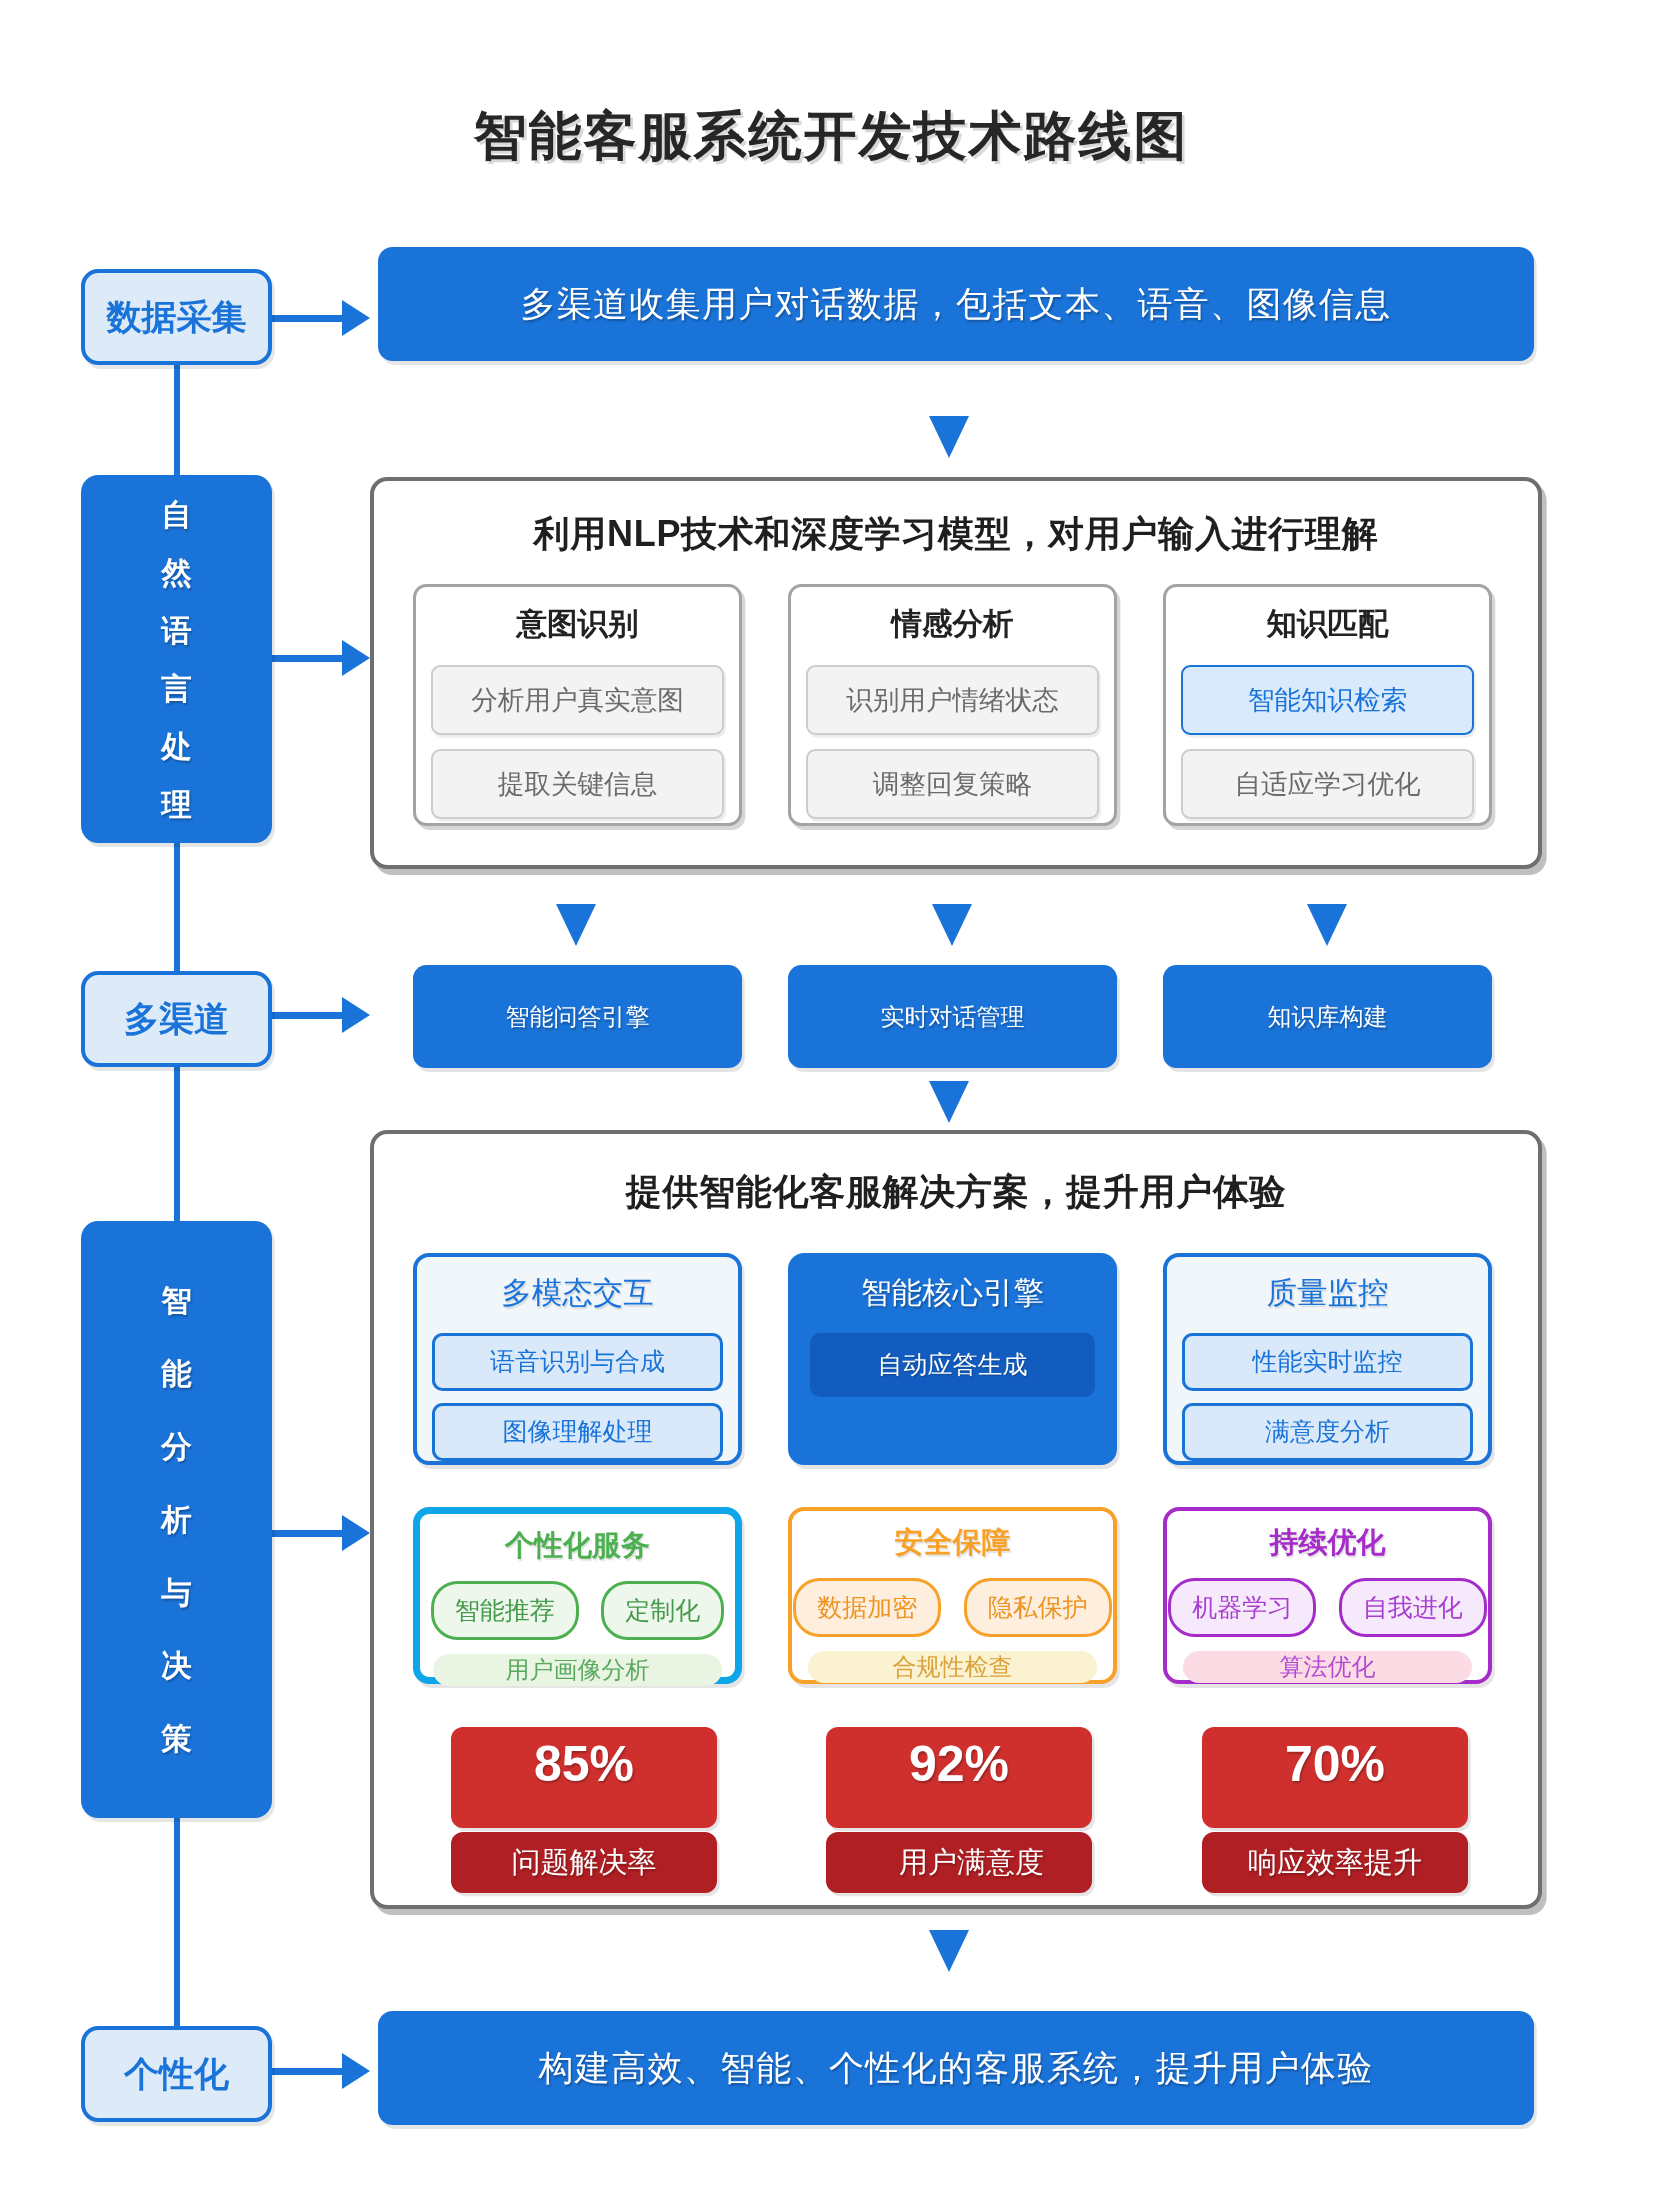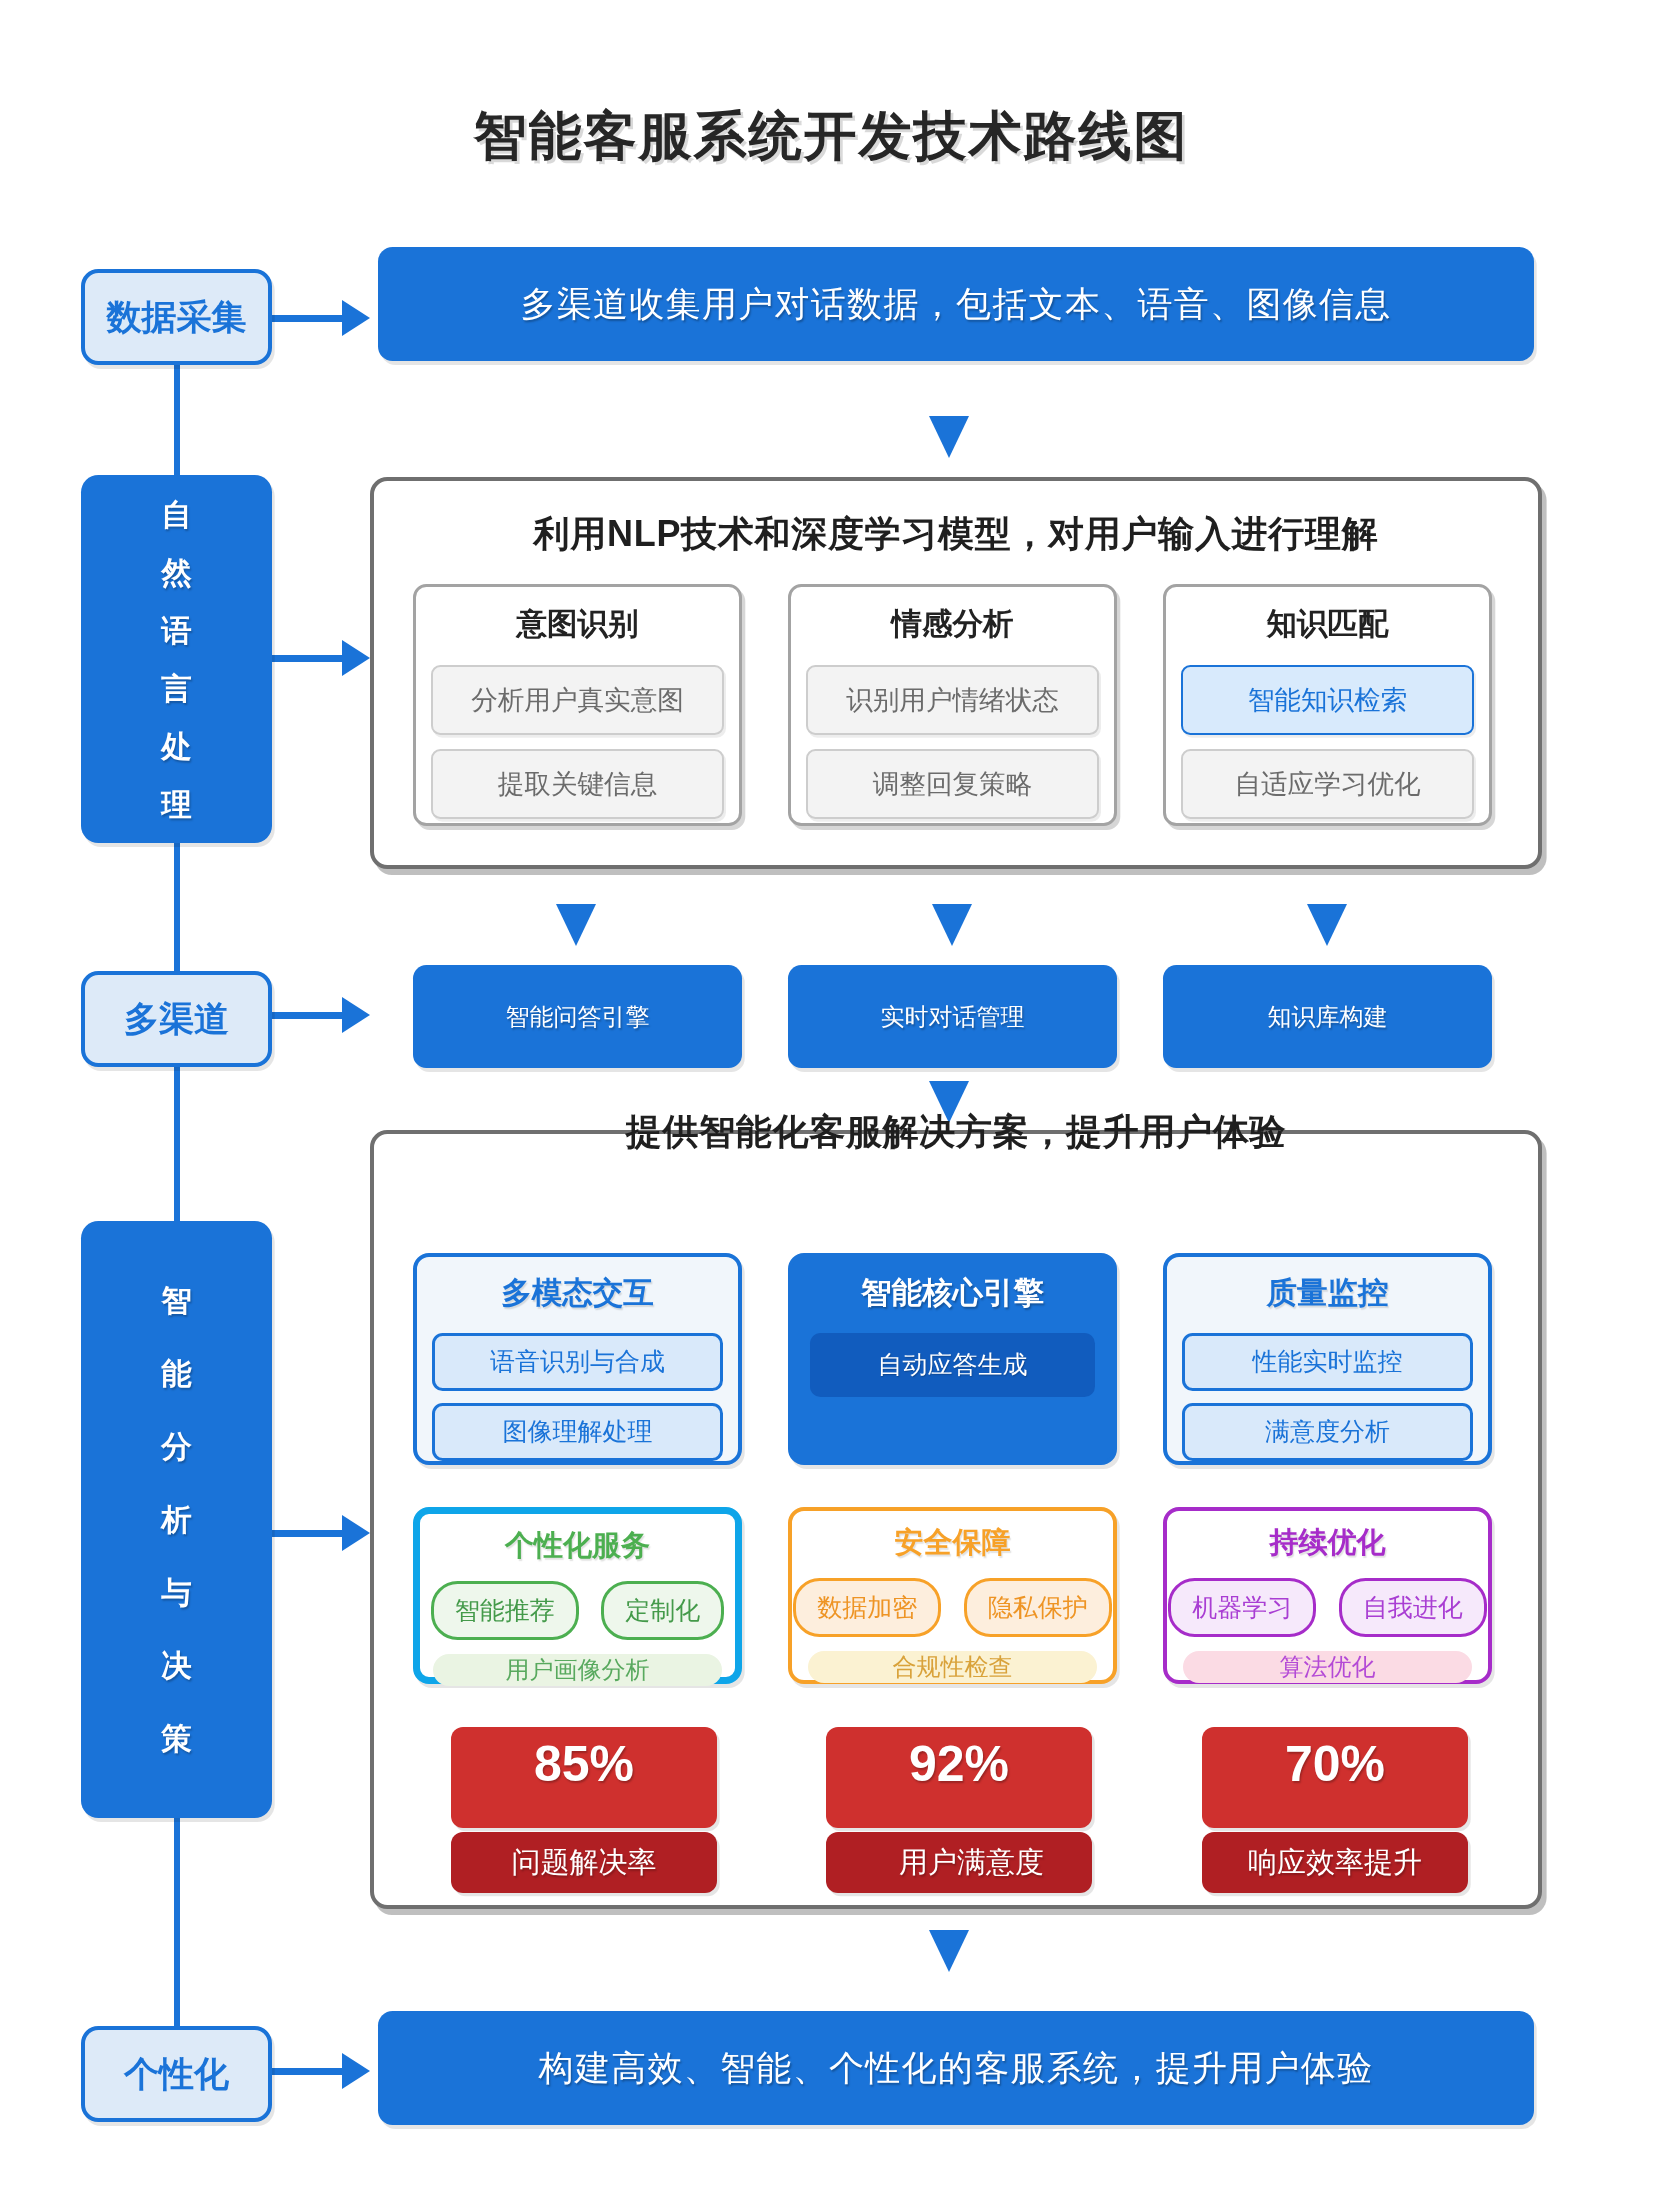"提供智能化客服解决方案，提升用户体验" div.abs { top: 1108px -> 1168px }
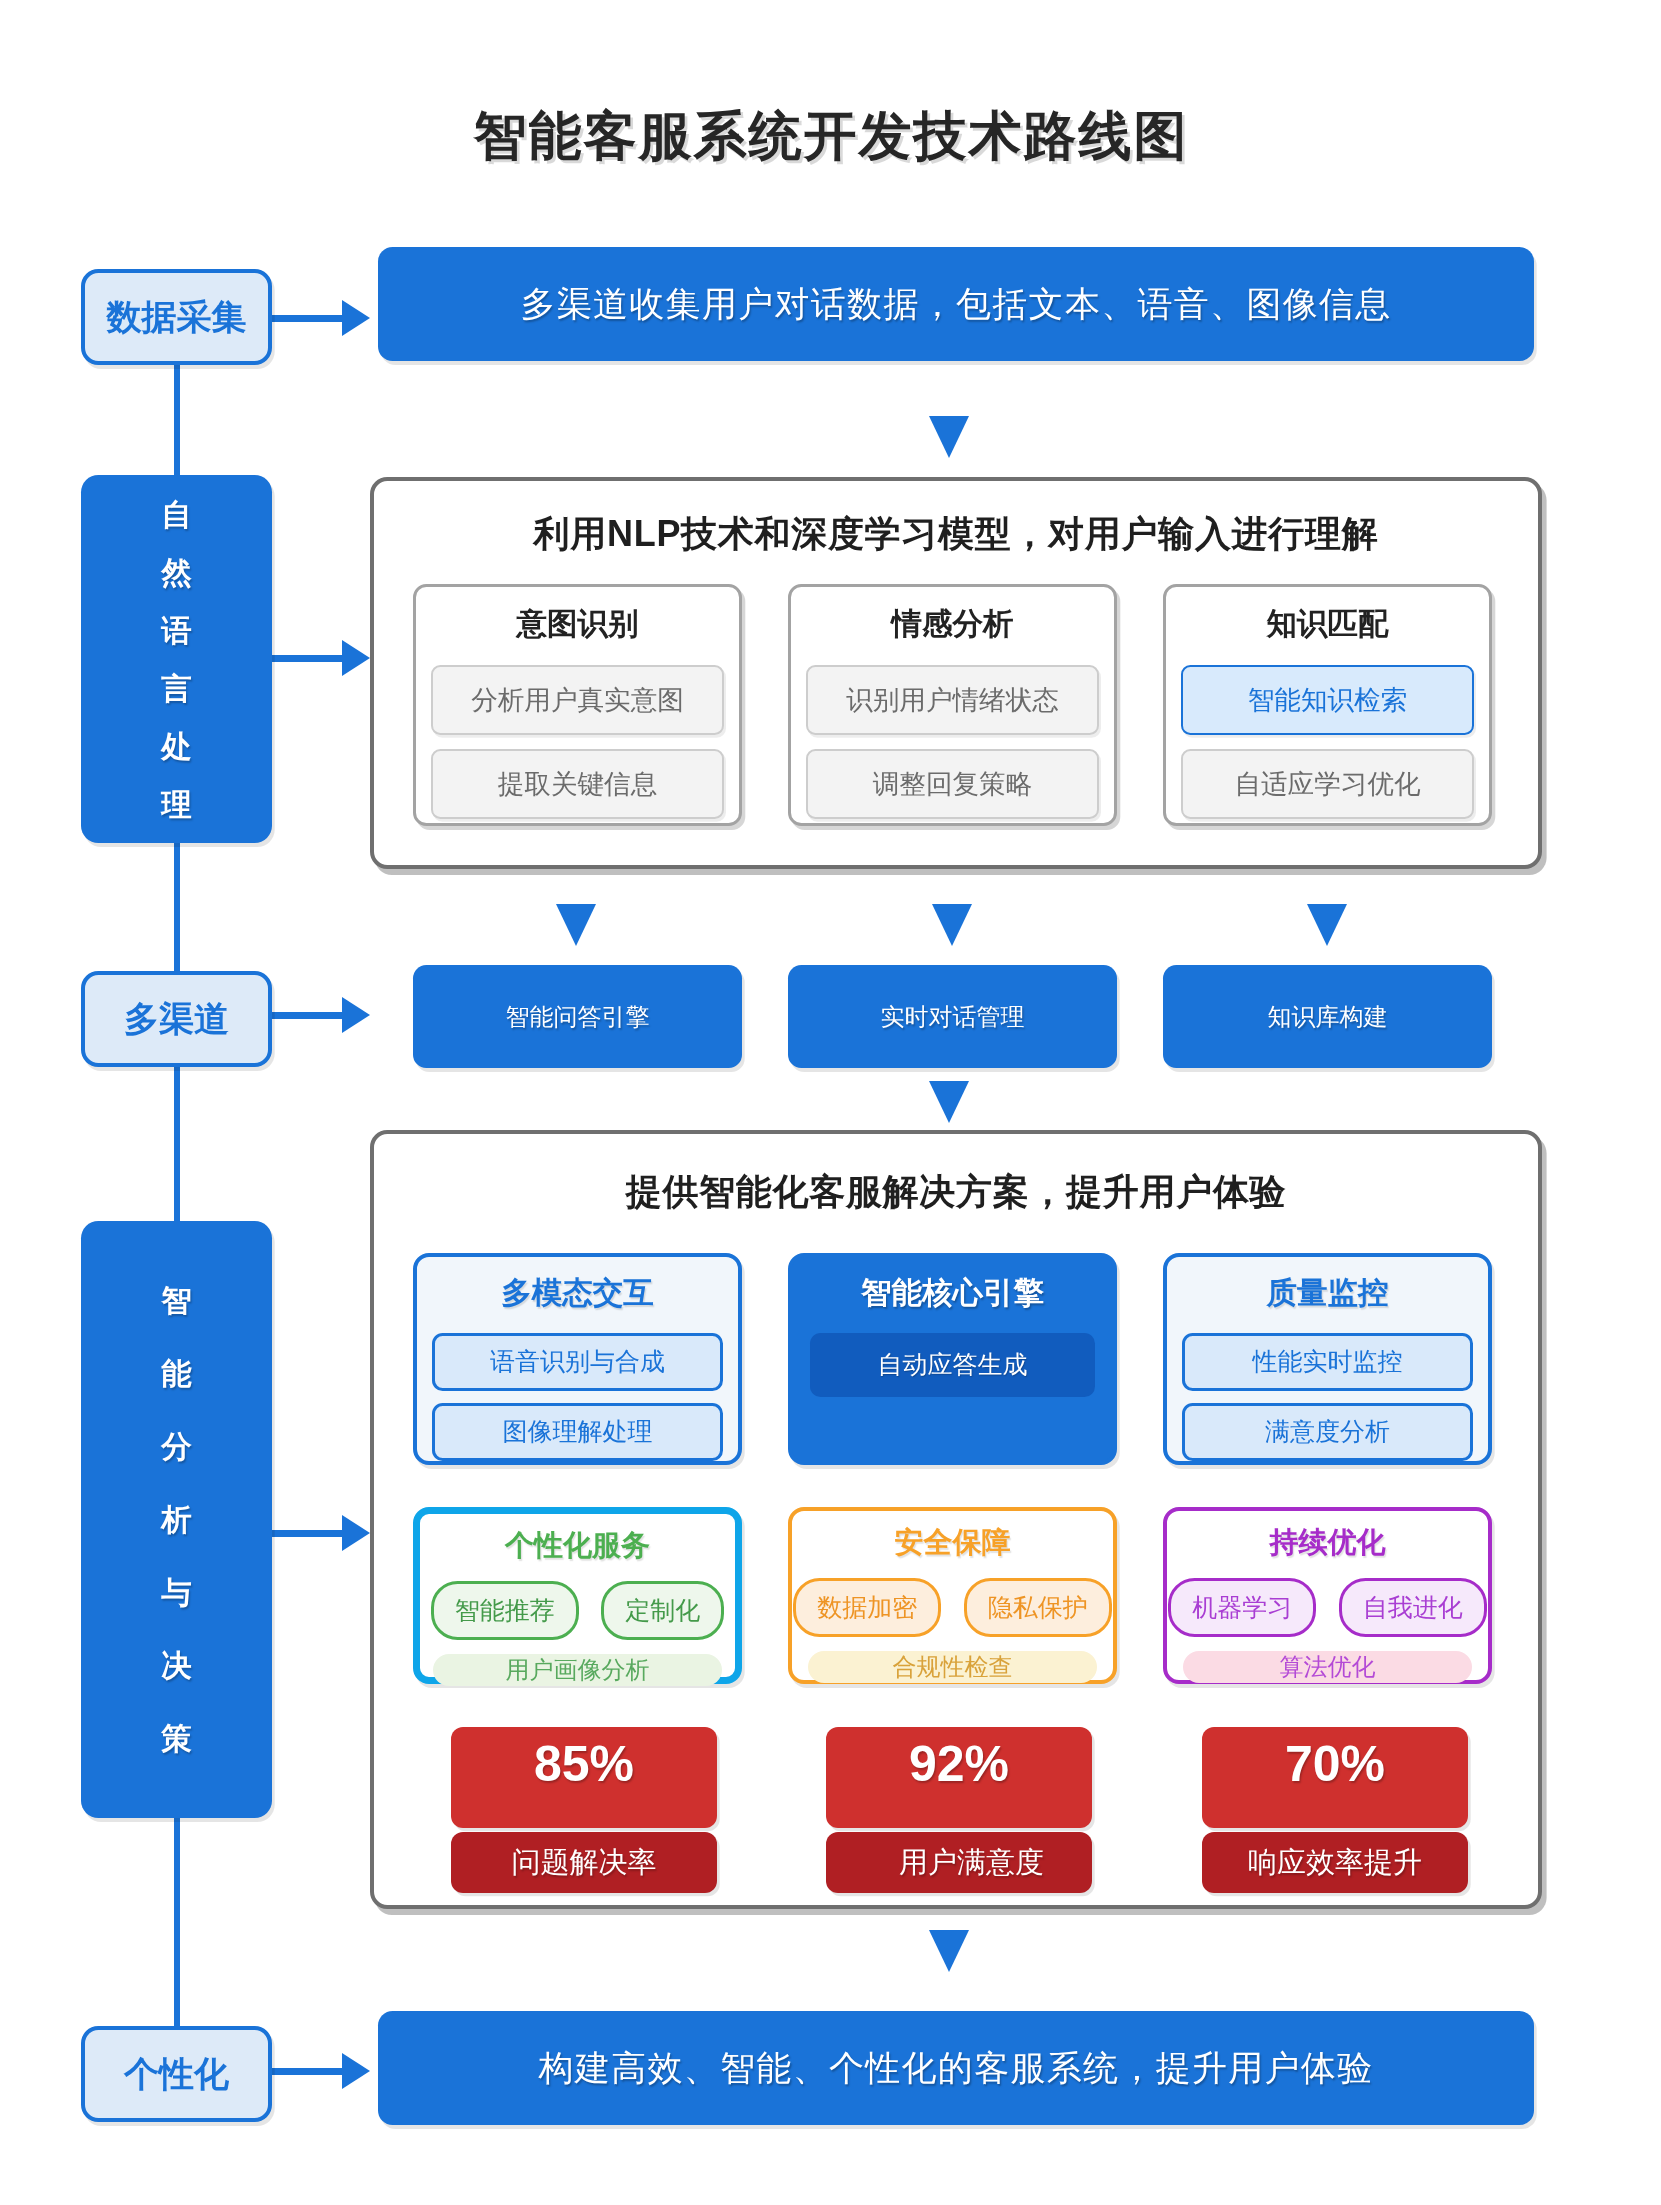"多模态交互" .fcard .f-title { font-weight: bold -> normal }
